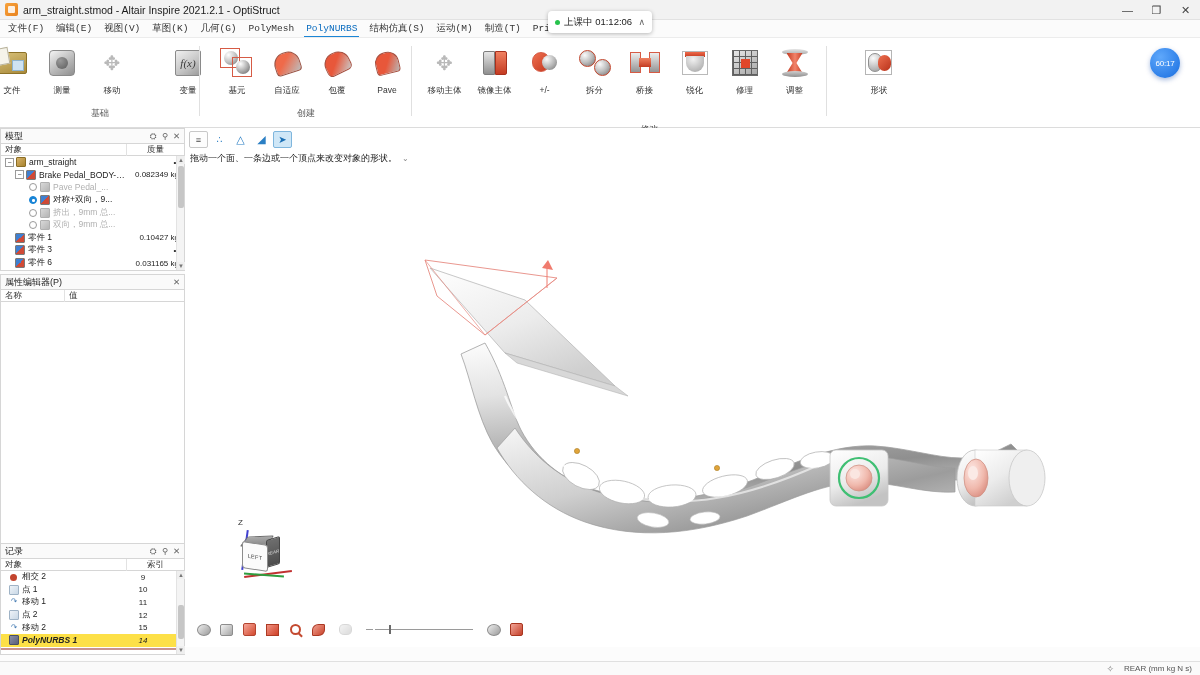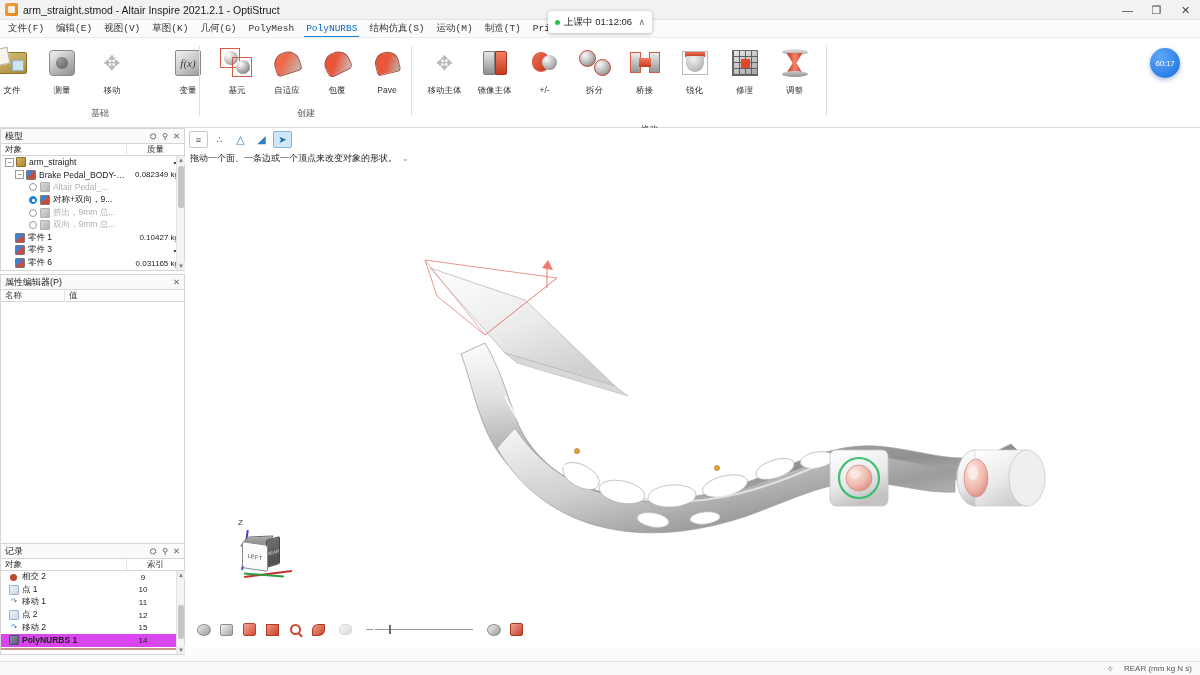"形状" div.rgroup { html: none -> <div> <div> <div> <div> <div> <div></div> <div></div> <div></div> </div> </div> <div>形状</div> </div> </div> <div></div> </div> }
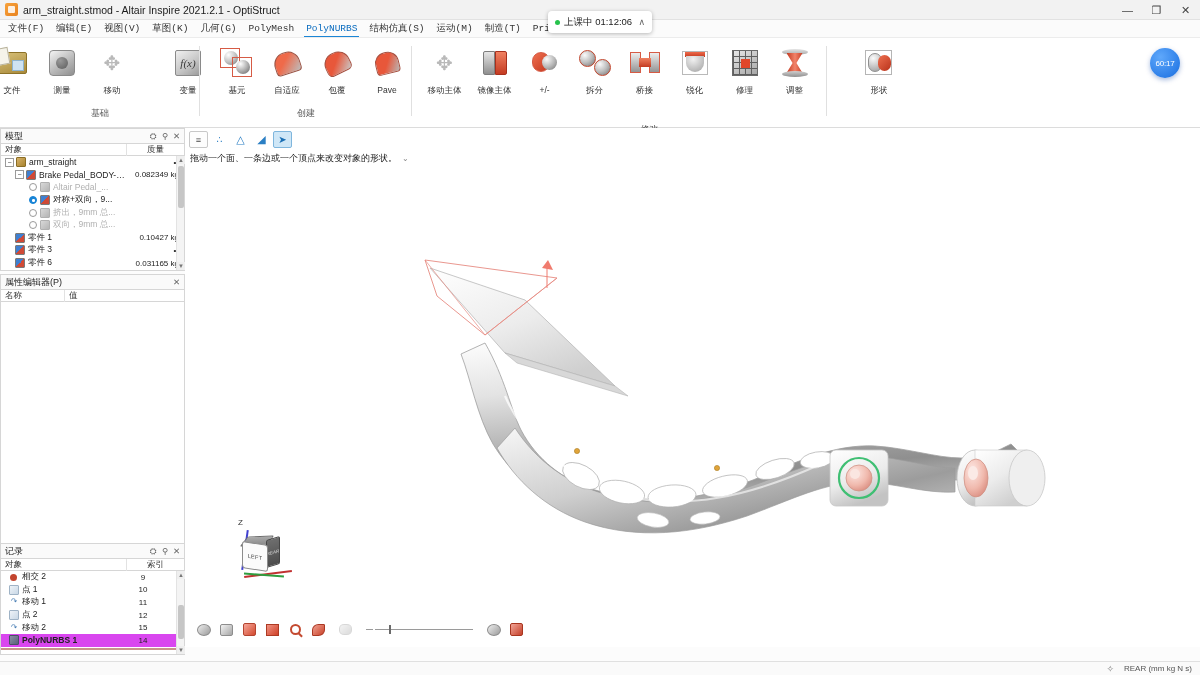"Altair Pedal_..." span.lbl { text: Altair -> Pave }
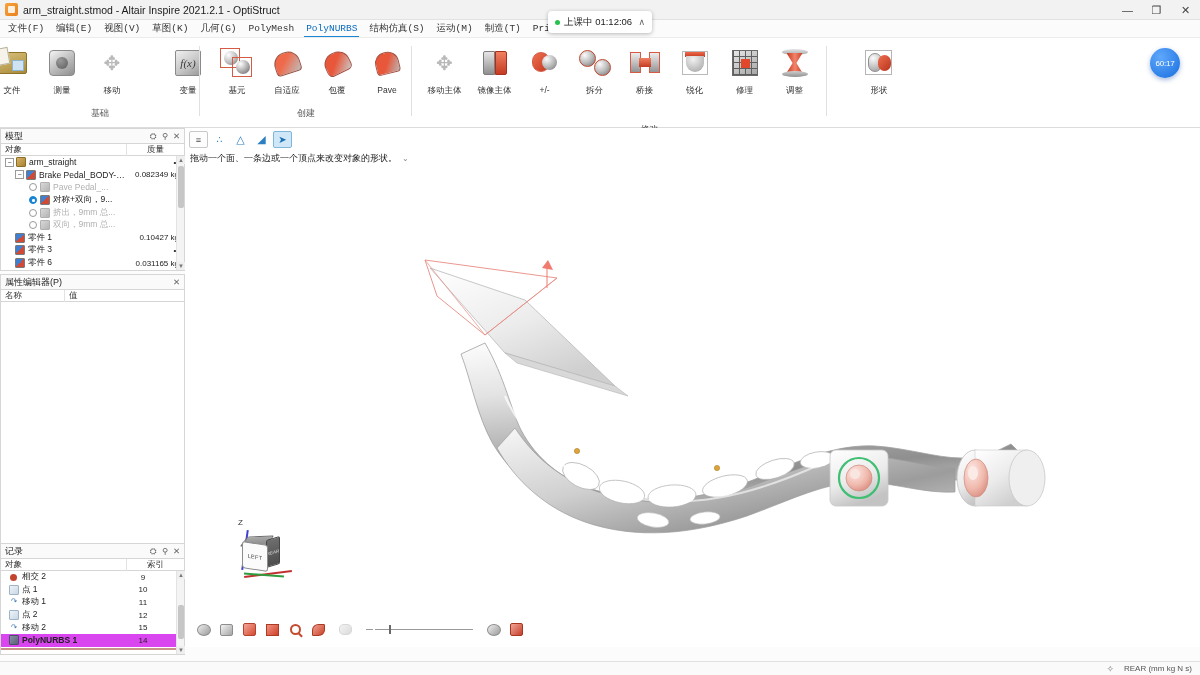"PolyNURBS 1" .trow.sel { background: #d946ef -> #fde047; font-style: none -> italic }
